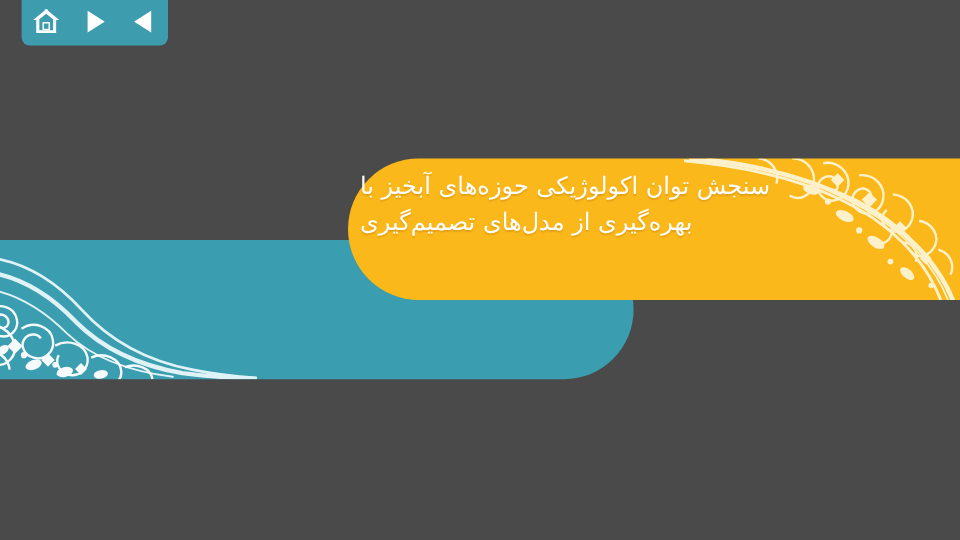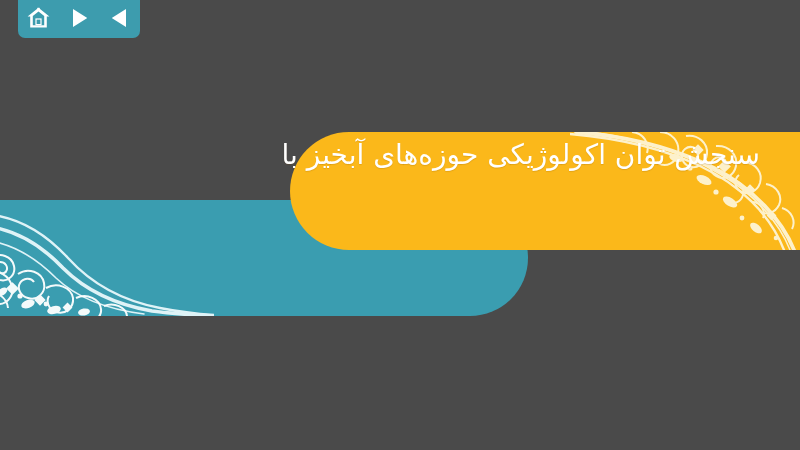"سنجش توان اکولوژیکی حوزه‌های آبخیز" #title-block { font-size: 28px -> 20px }
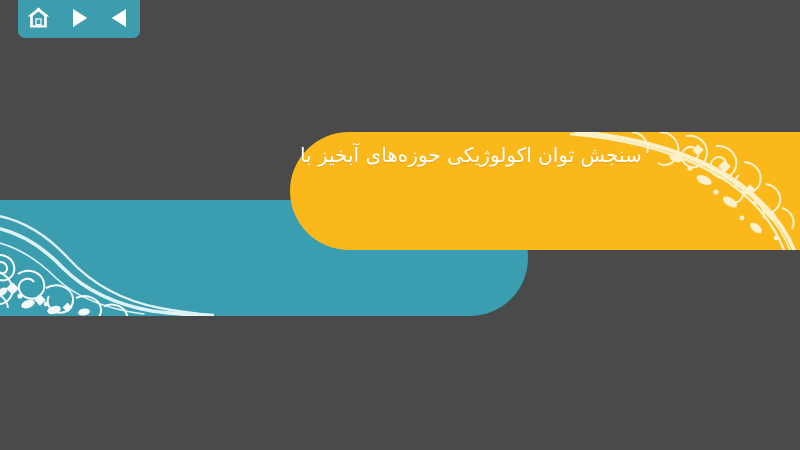"بهره‌گیری از مدل‌های تصمیم‌گیری" span.tline { html: none -> <span>بهره‌گیری از مدل‌های تصمیم‌گیری</span> }
